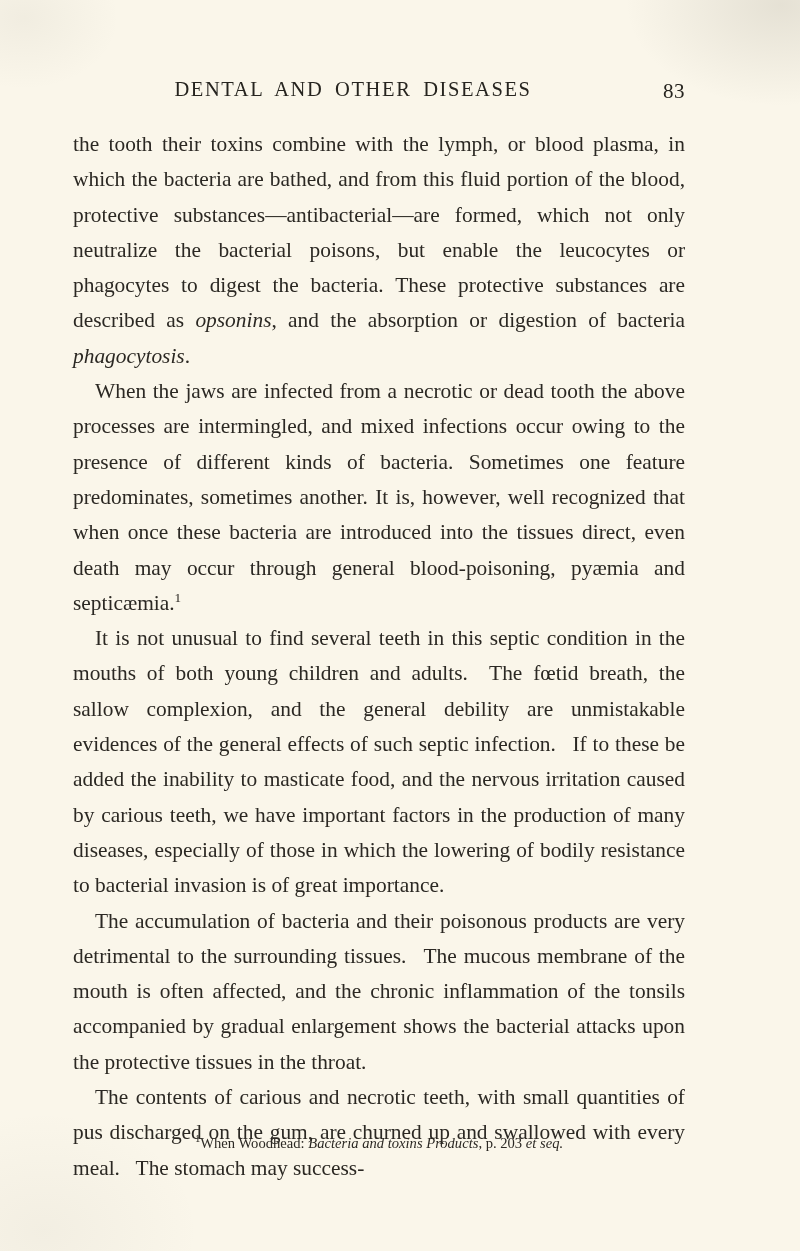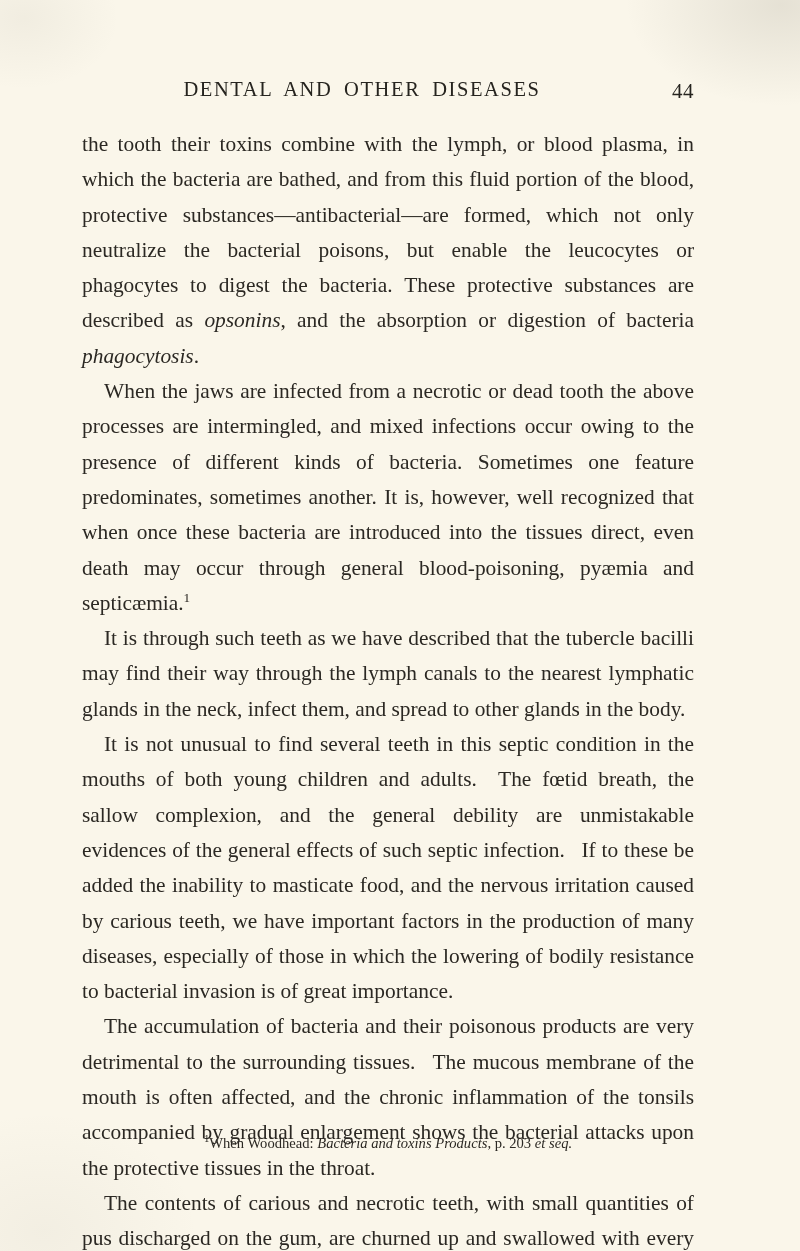"DENTAL AND OTHER DISEASES" .page { left: 82px -> 73px }
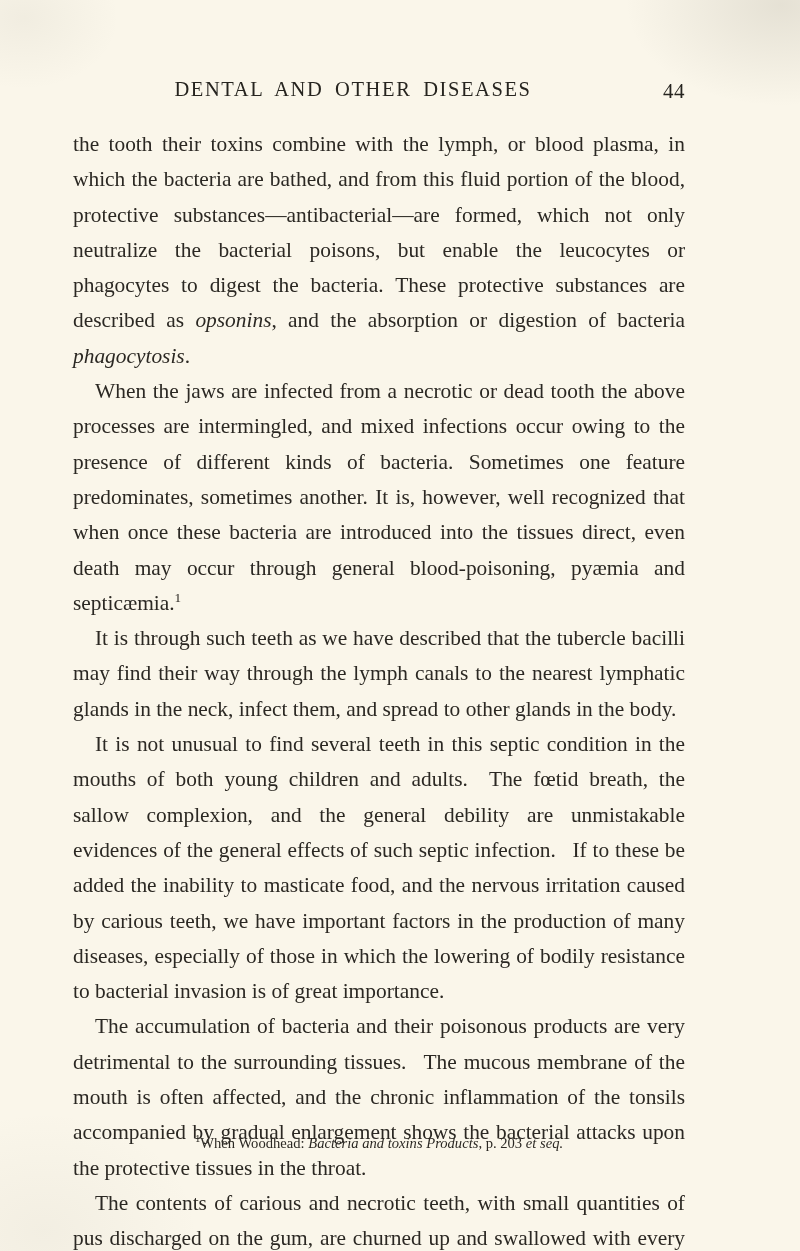"44" div.running-head-page { text: 44 -> 83 }
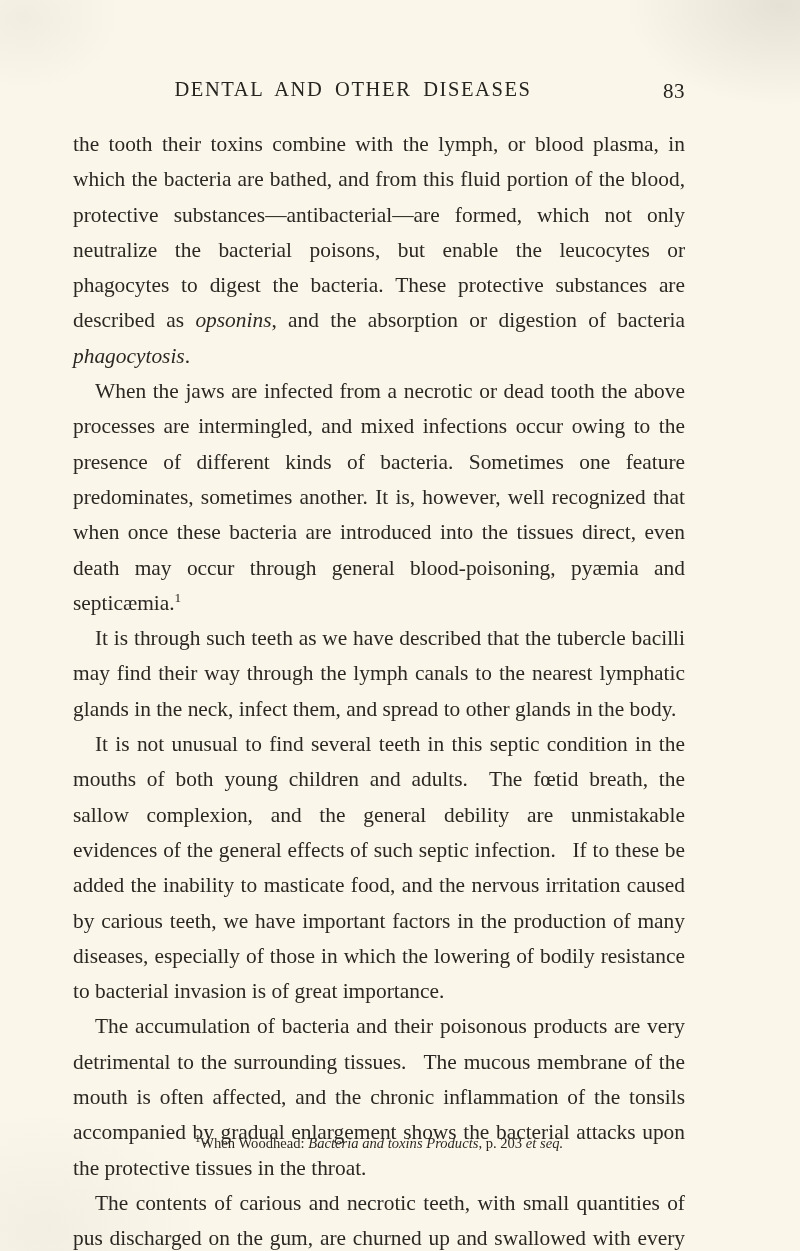"It is through such teeth" p.indented { html: <p><span>It is through such teeth as we have described that the tubercle bacilli may find their way through the lymph canals to the nearest lymphatic glands in the neck, infect them, and spread to other glands in the body.</span></p> -> none }
